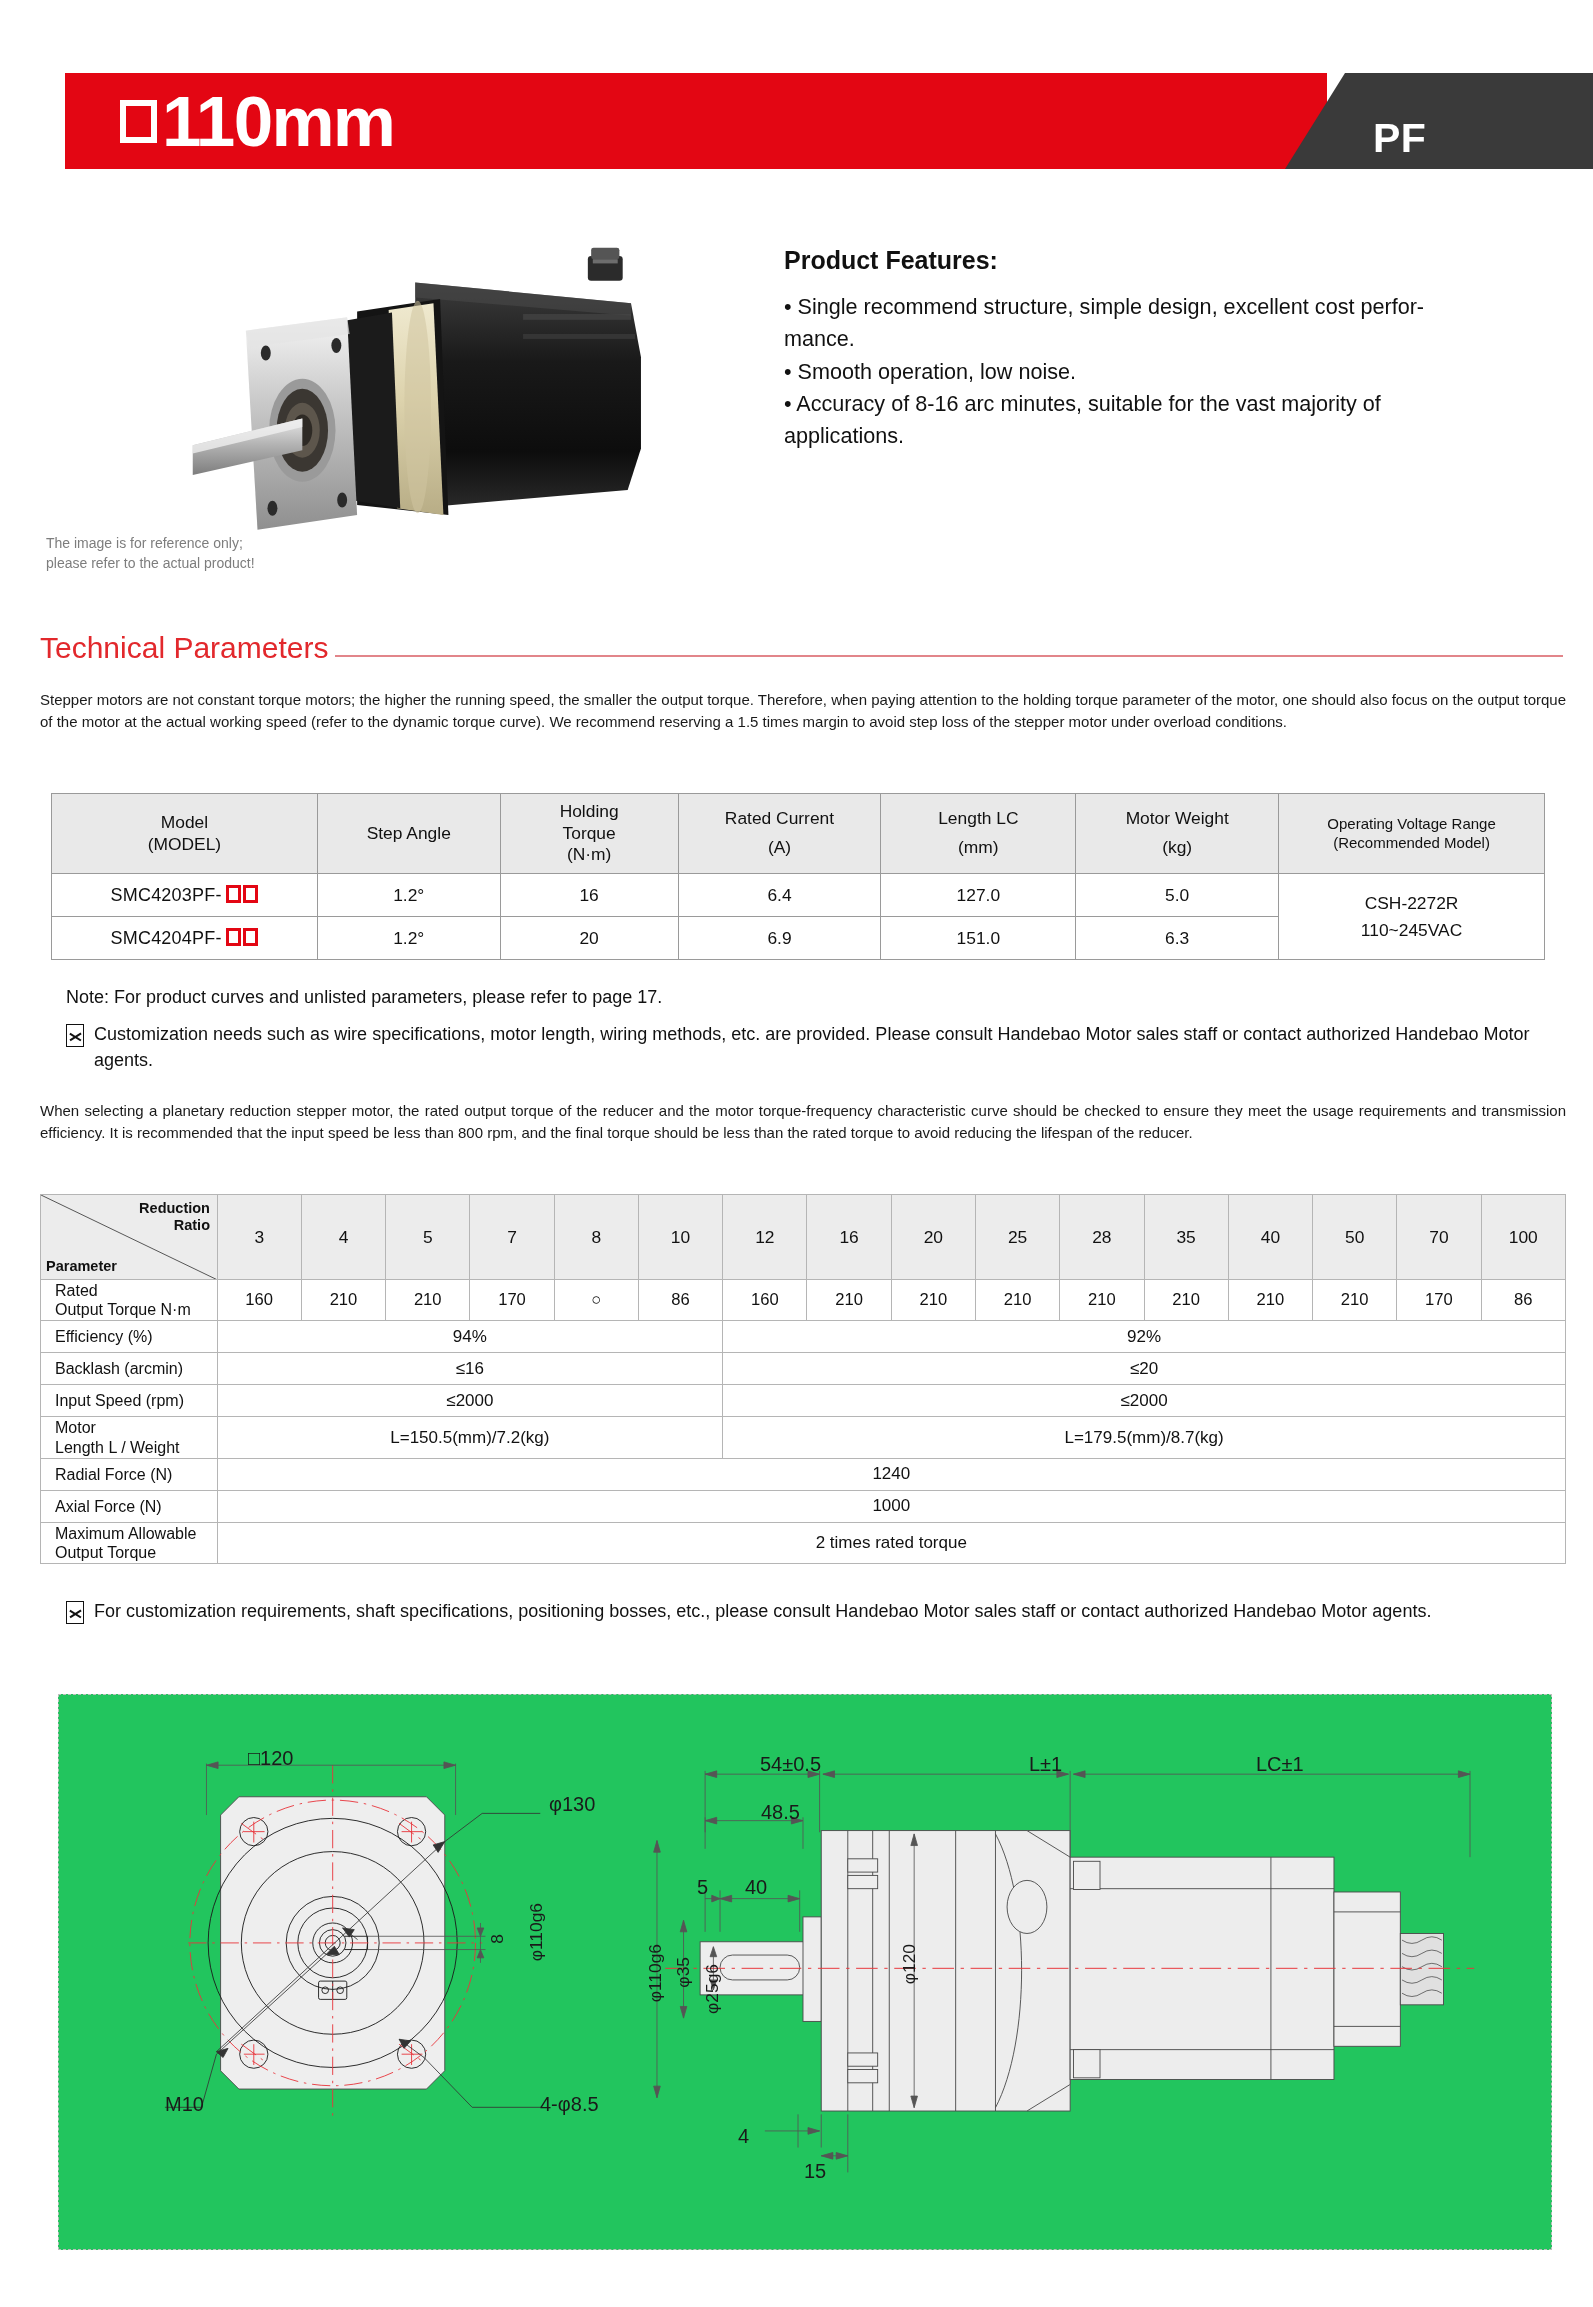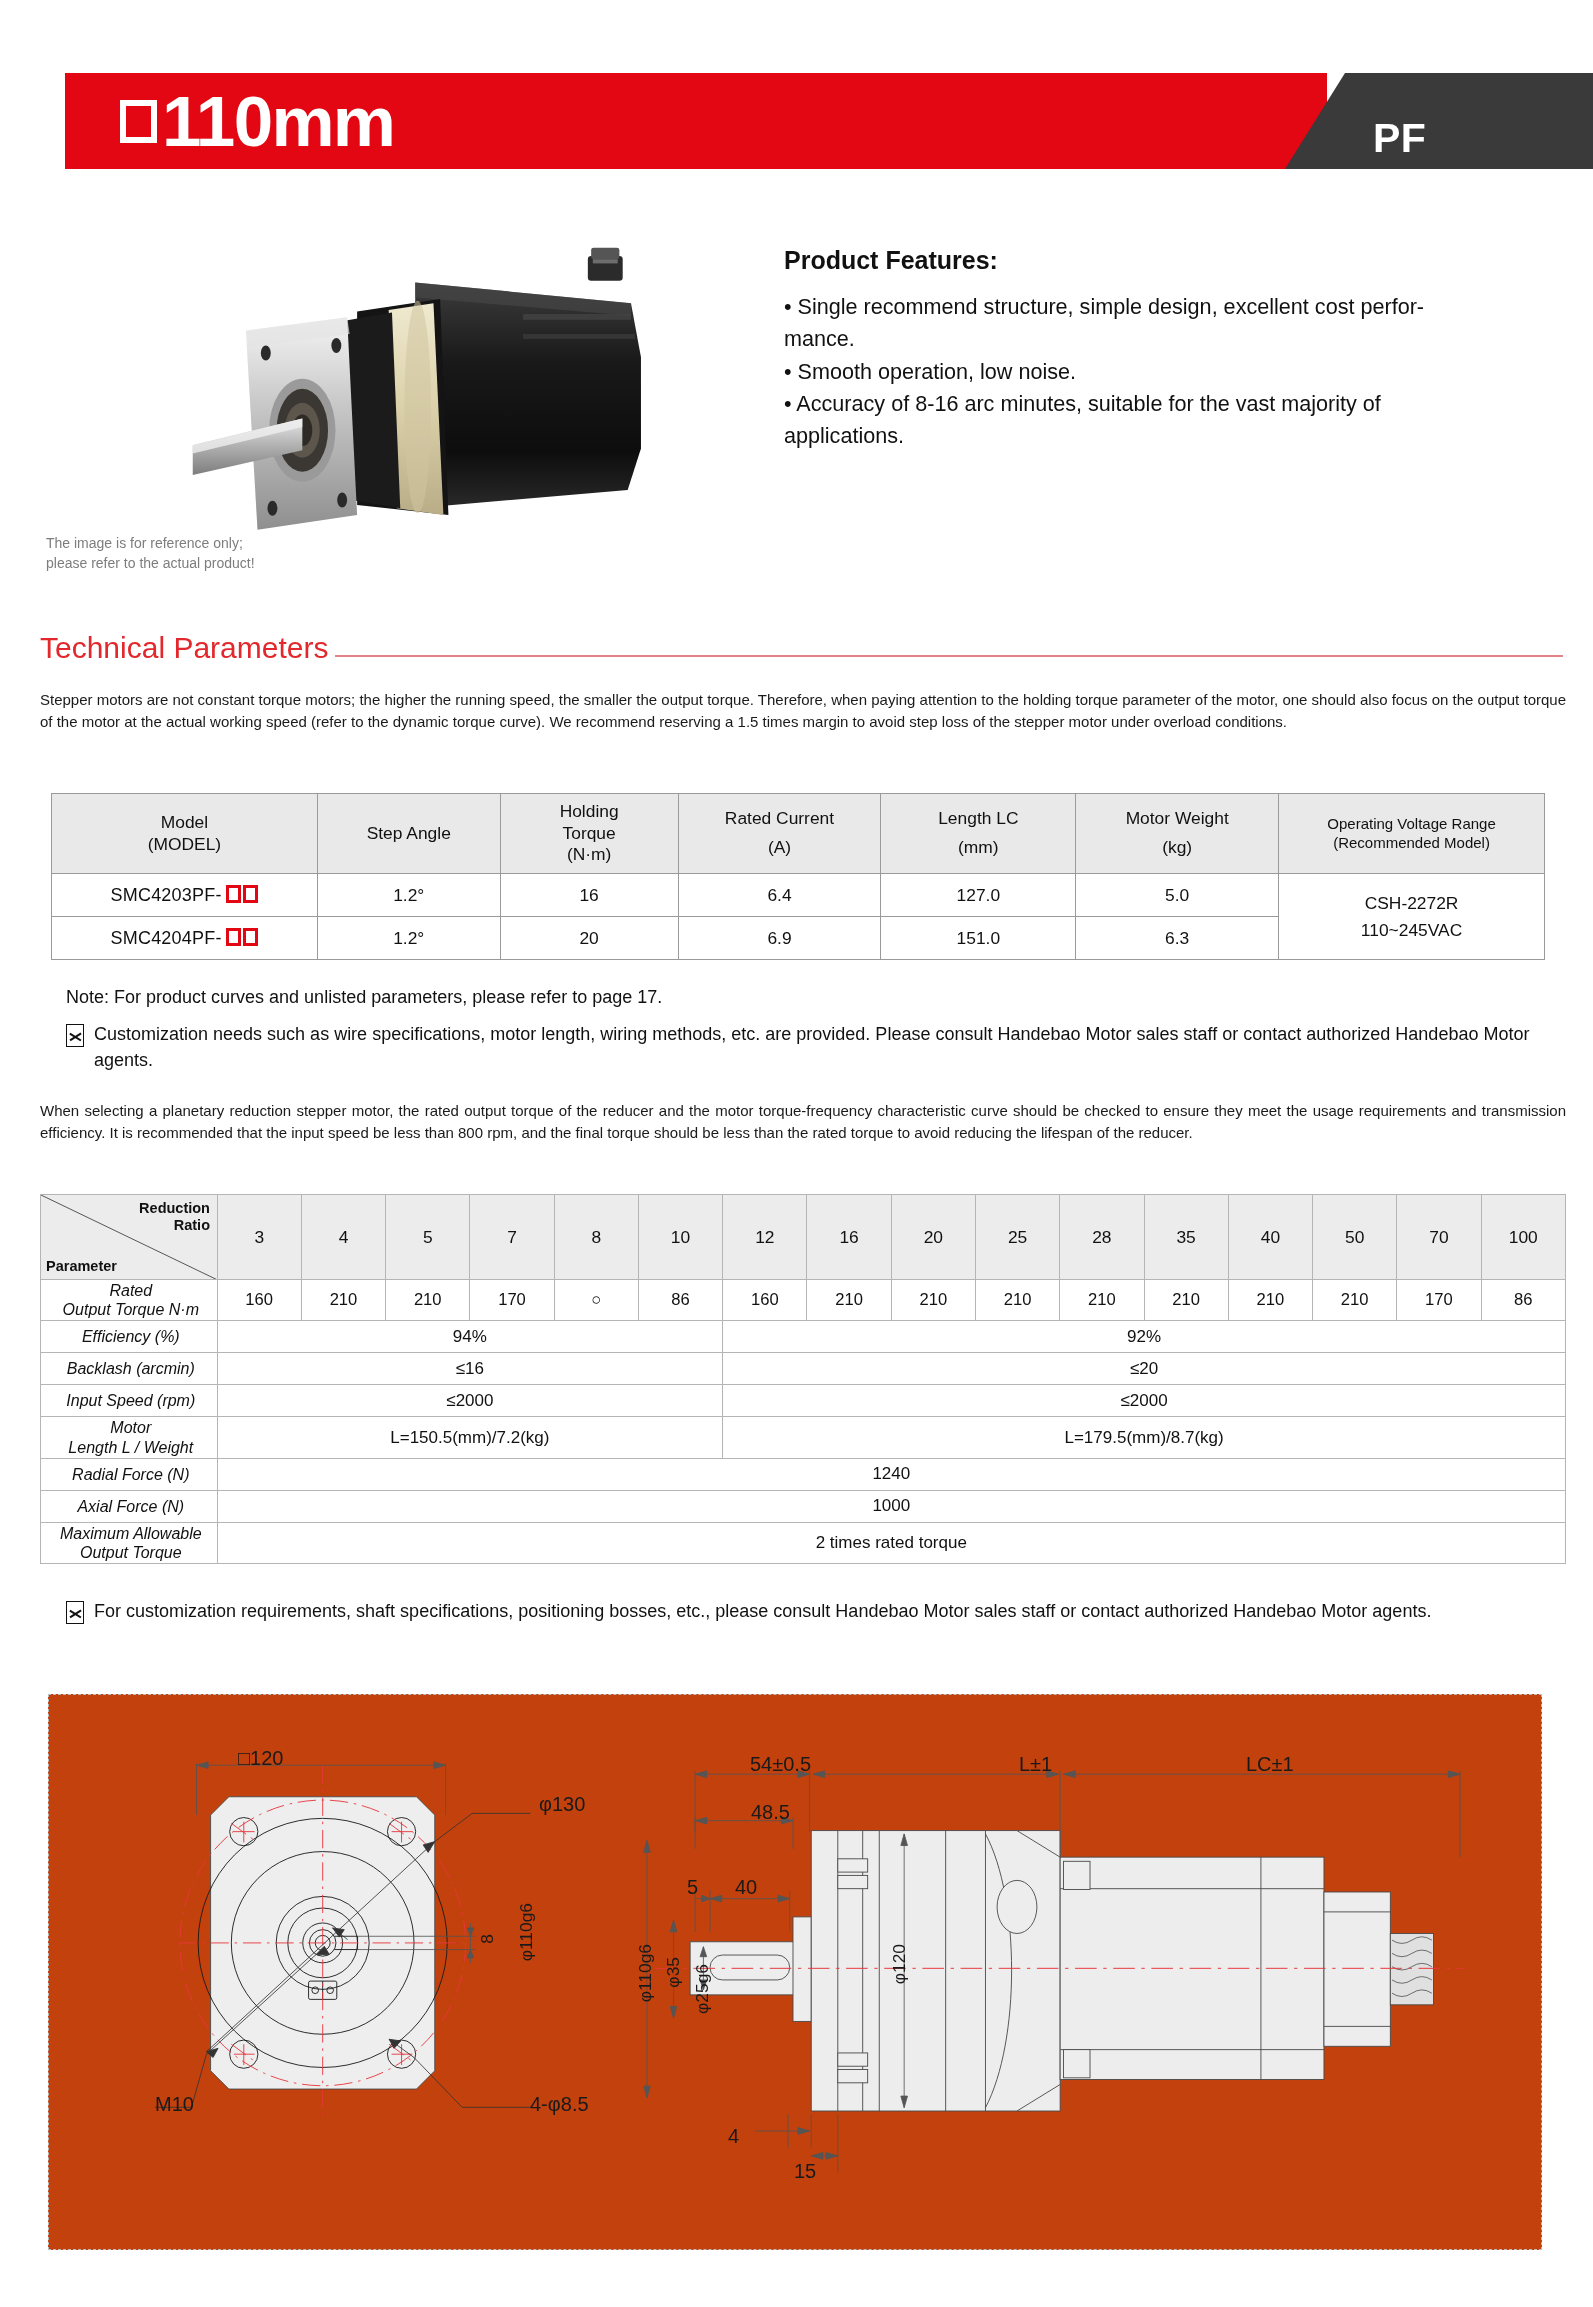"Rated" .t2 td.rowlbl { font-style: italic -> none; padding-left: 5px -> 14px; text-align: center -> left }
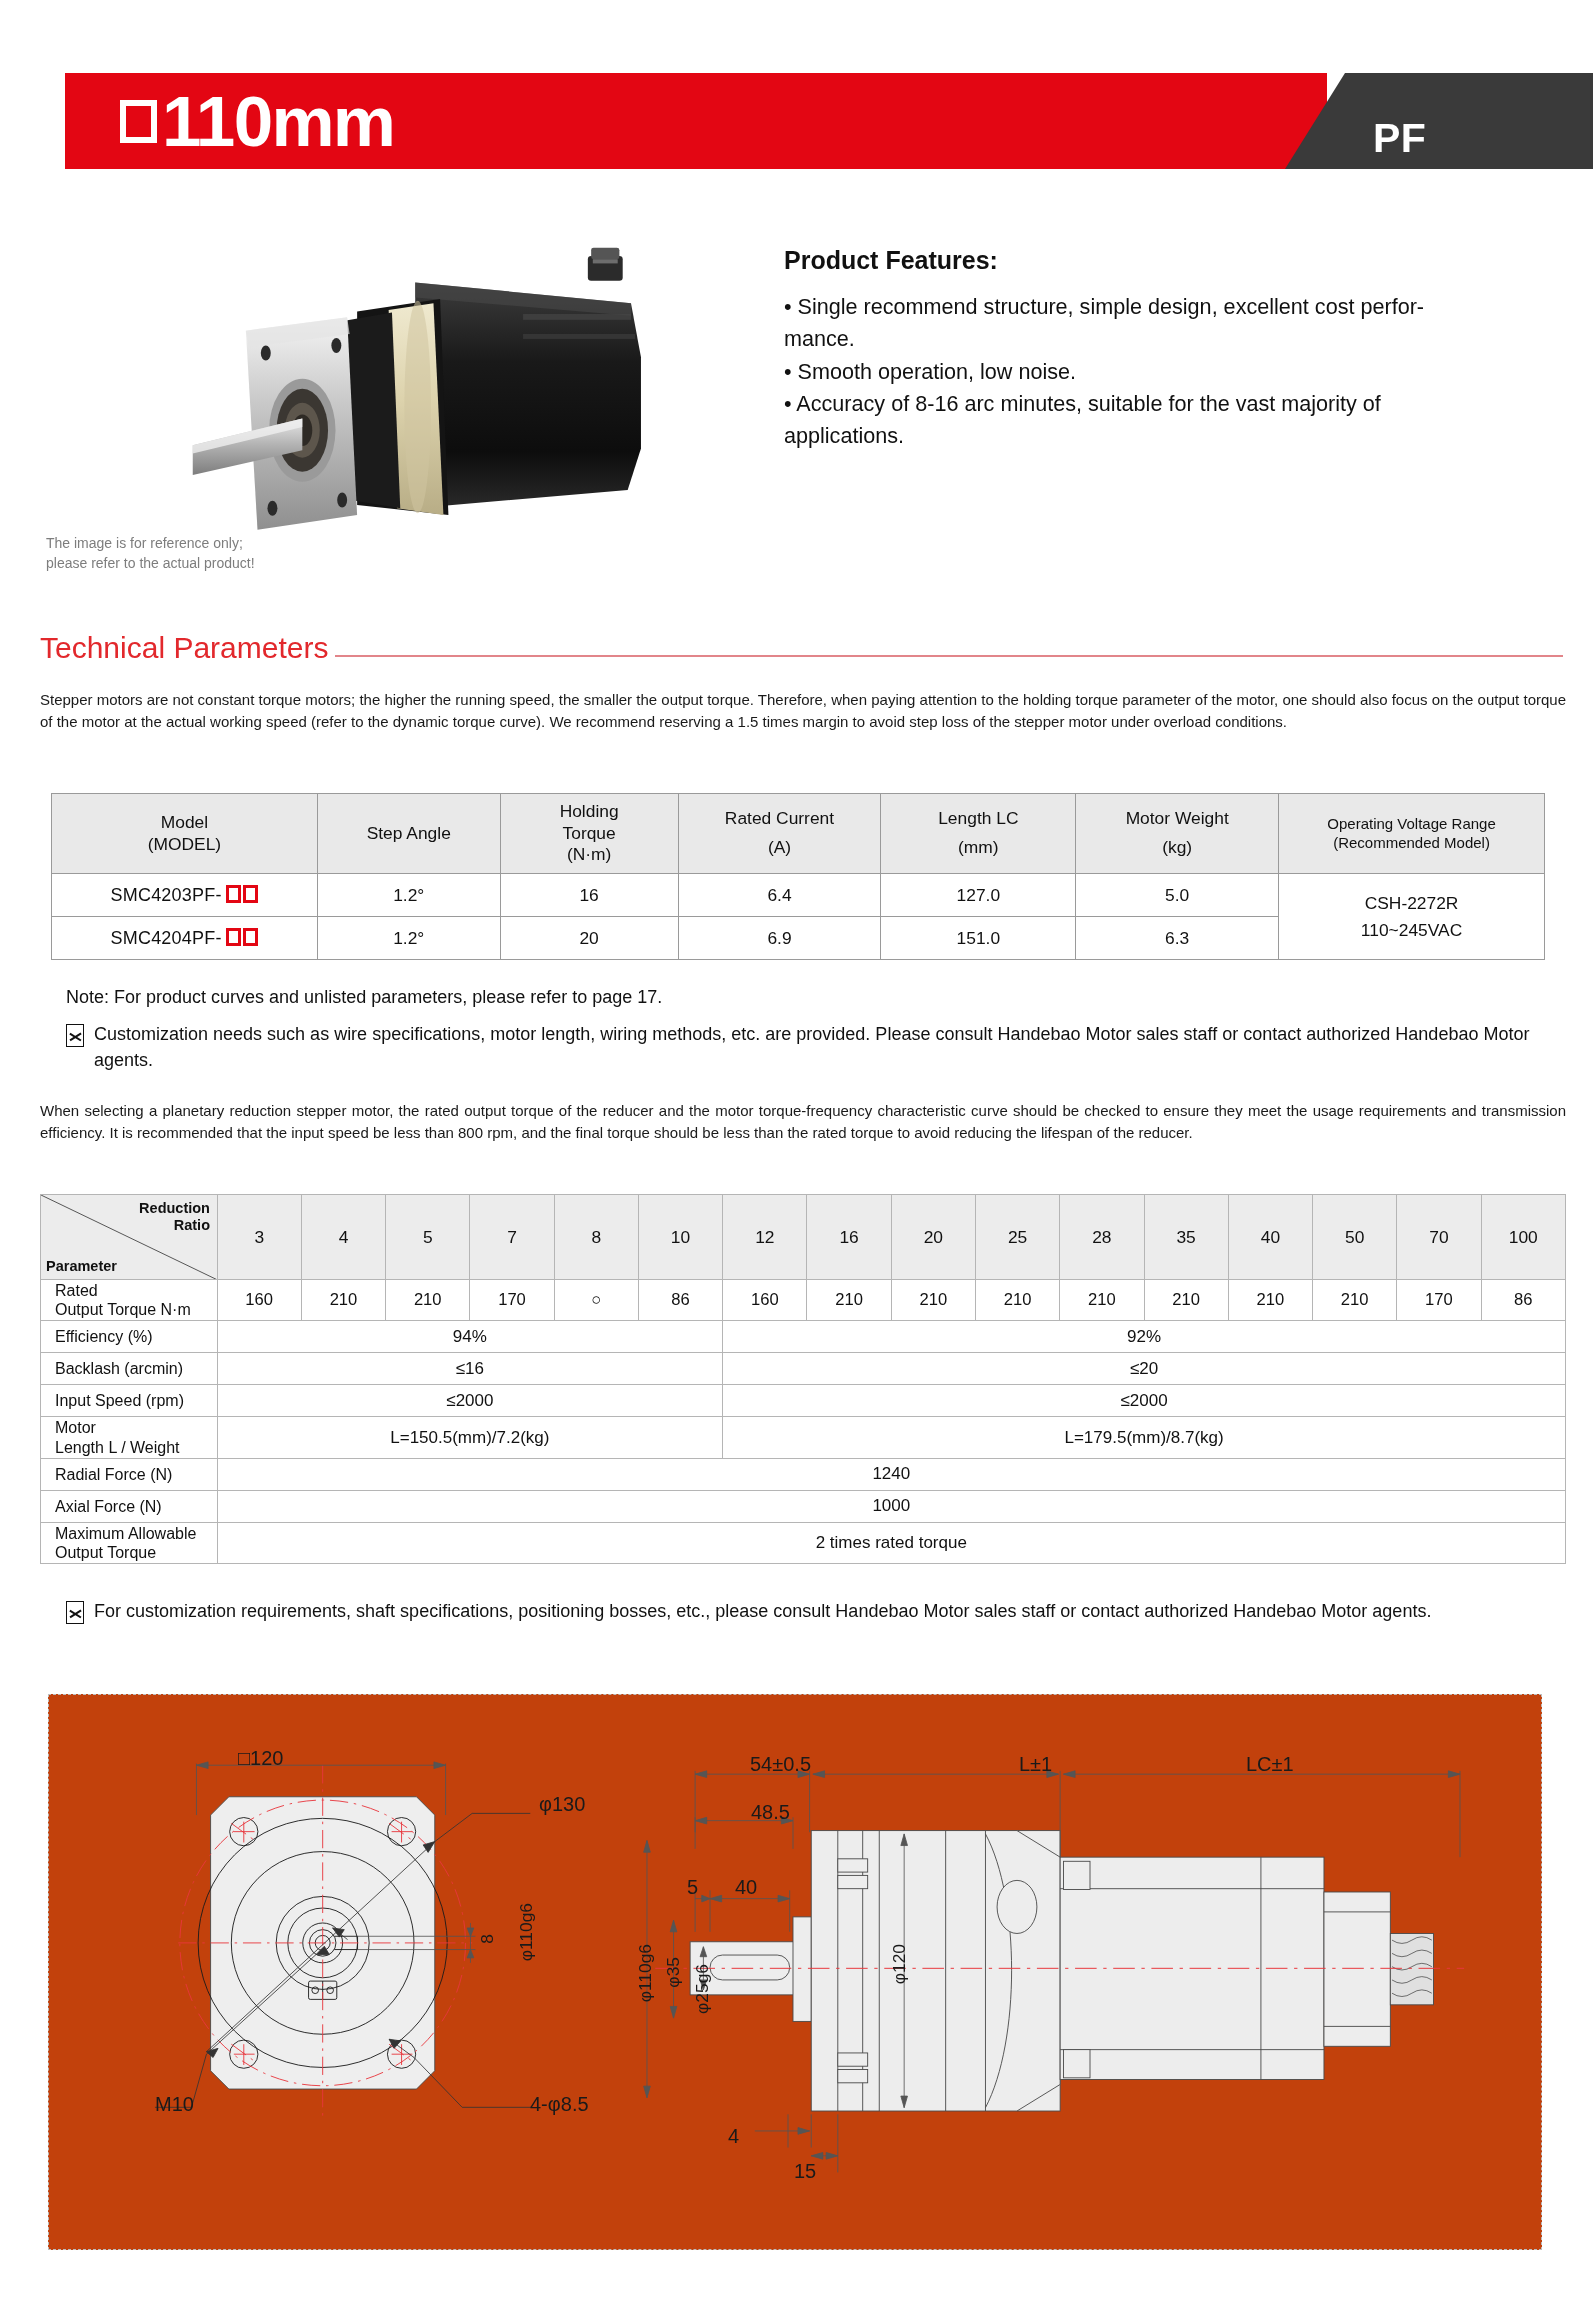"□120" .draw-box { background: #c2410c -> #22c55e; left: 48px -> 58px }
